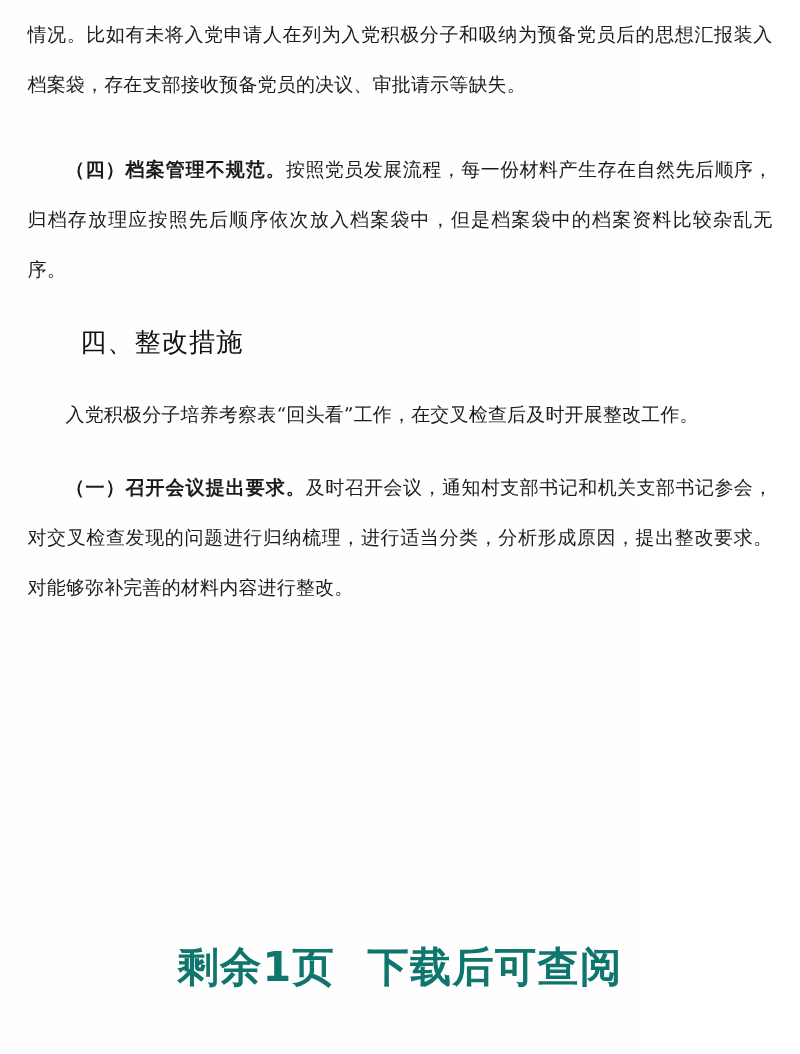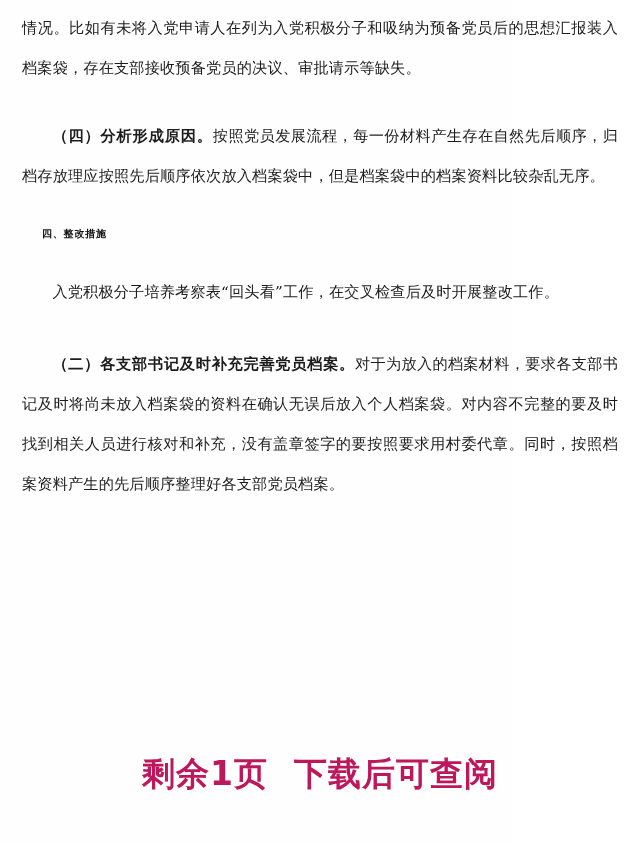"（四）分析形成原因。" span.lead { text: 分析形成原因 -> 档案管理不规范 }
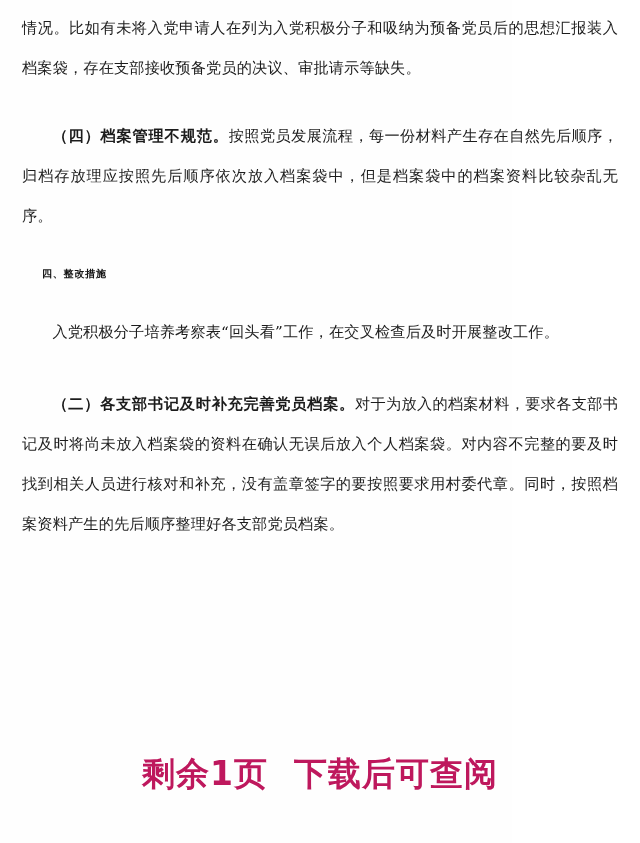"四、整改措施" .section-heading { font-size: 10px -> 21px; font-weight: bold -> normal }
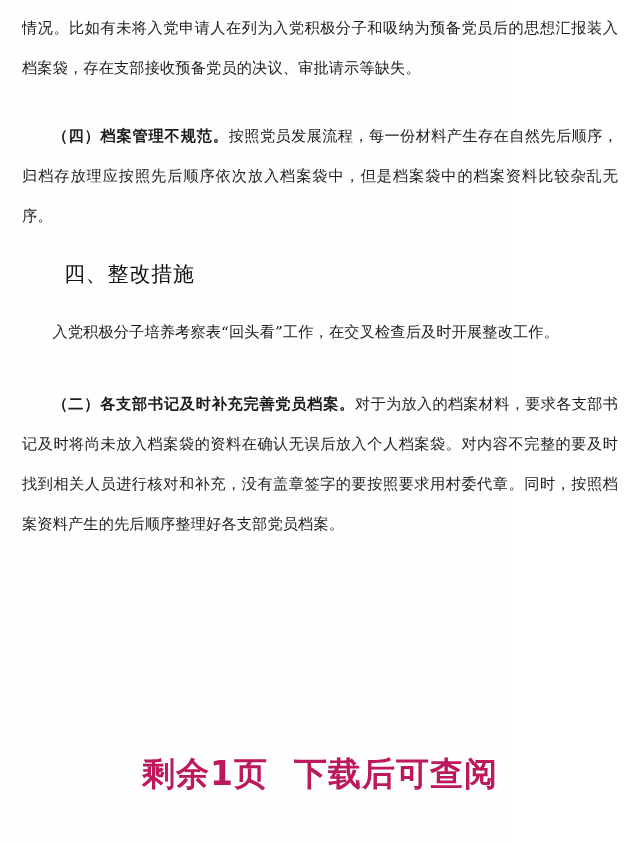"（一）召开会议提出要求。及时召开会议，通知村支部书记和机关支部书记参会，对交叉检" p.para { html: none -> <p> <span>（一）召开会议提出要求。</span><span>及时召开会议，通知村支部书记和机关支部书记参会，对交叉检查发现的问题进行归纳梳理，进行适当分类，分析形成原因，提出整改要求。对能够弥补完善的材料内容进行整改。</span> </p> }
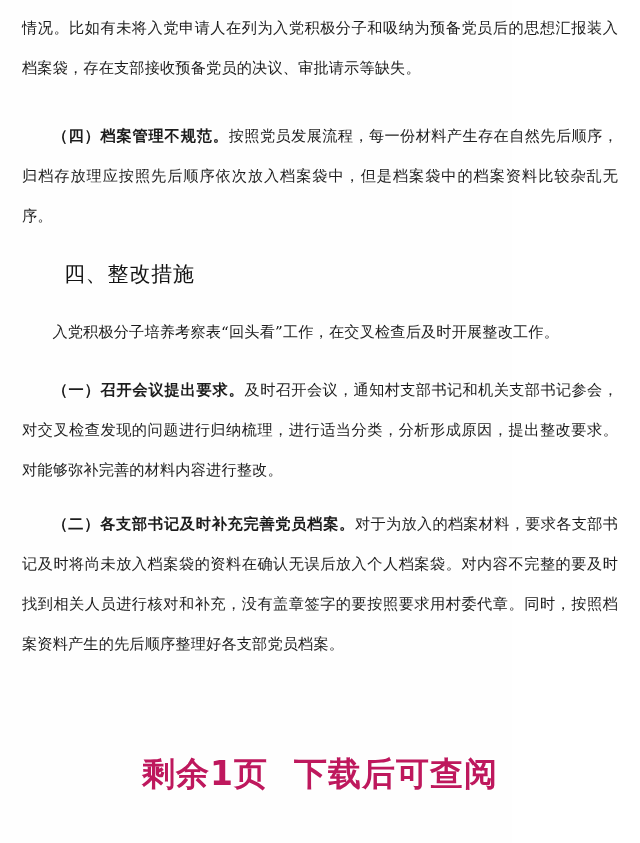"（二）各支部书记及时补充完善党员档案。对于为放入的档案材料，要求各支部书记及时将" p.para { html: <p> <span>（二）各支部书记及时补充完善党员档案。</span><span>对于为放入的档案材料，要求各支部书记及时将尚未放入档案袋的资料在确认无误后放入个人档案袋。对内容不完整的要及时找到相关人员进行核对和补充，没有盖章签字的要按照要求用村委代章。同时，按照档案资料产生的先后顺序整理好各支部党员档案。</span> </p> -> none }
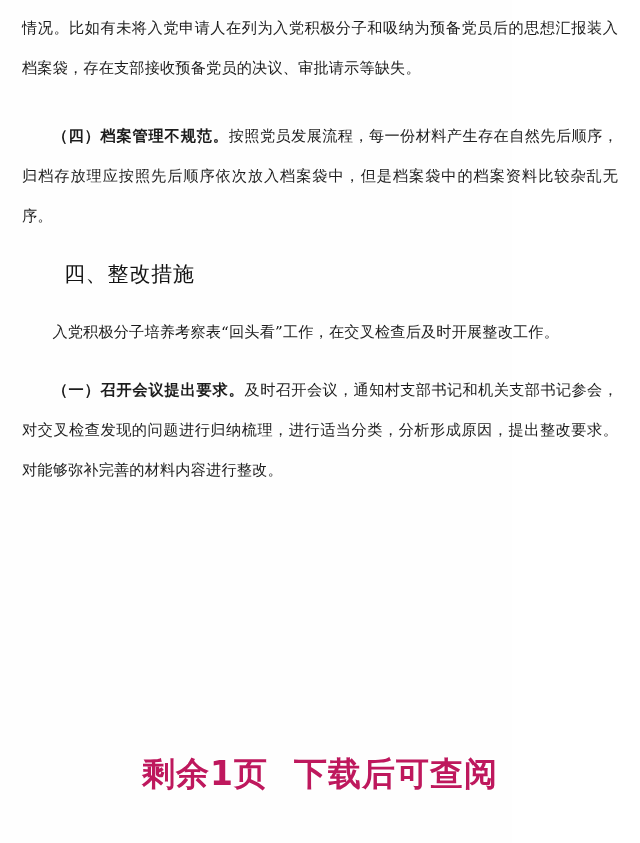"剩余1页 下载后可查阅" .paywall { color: #be185d -> #0f766e }
